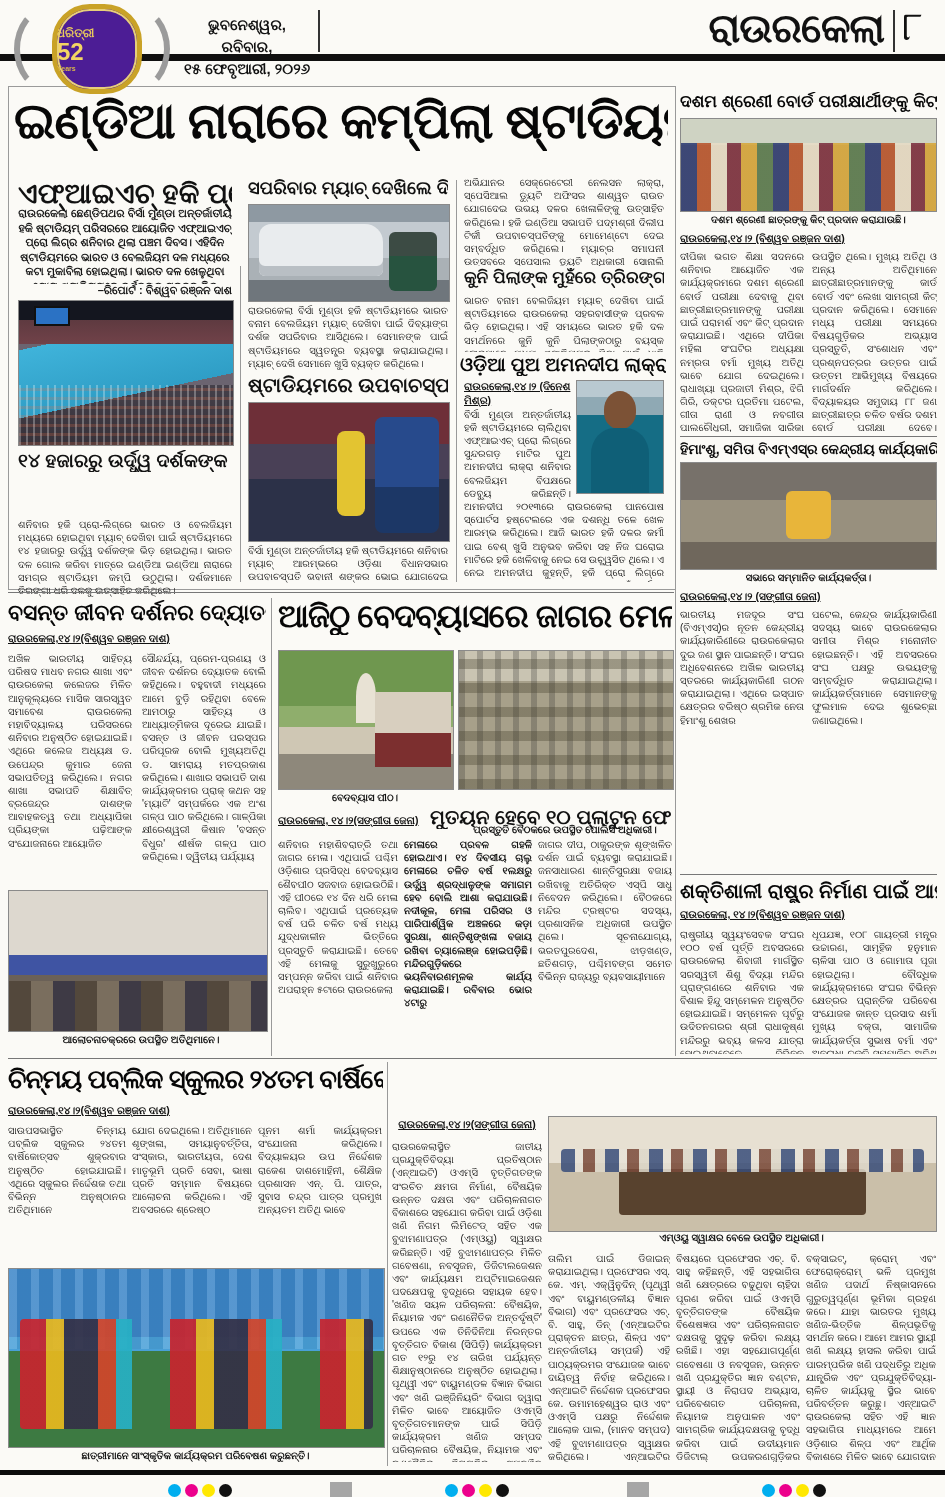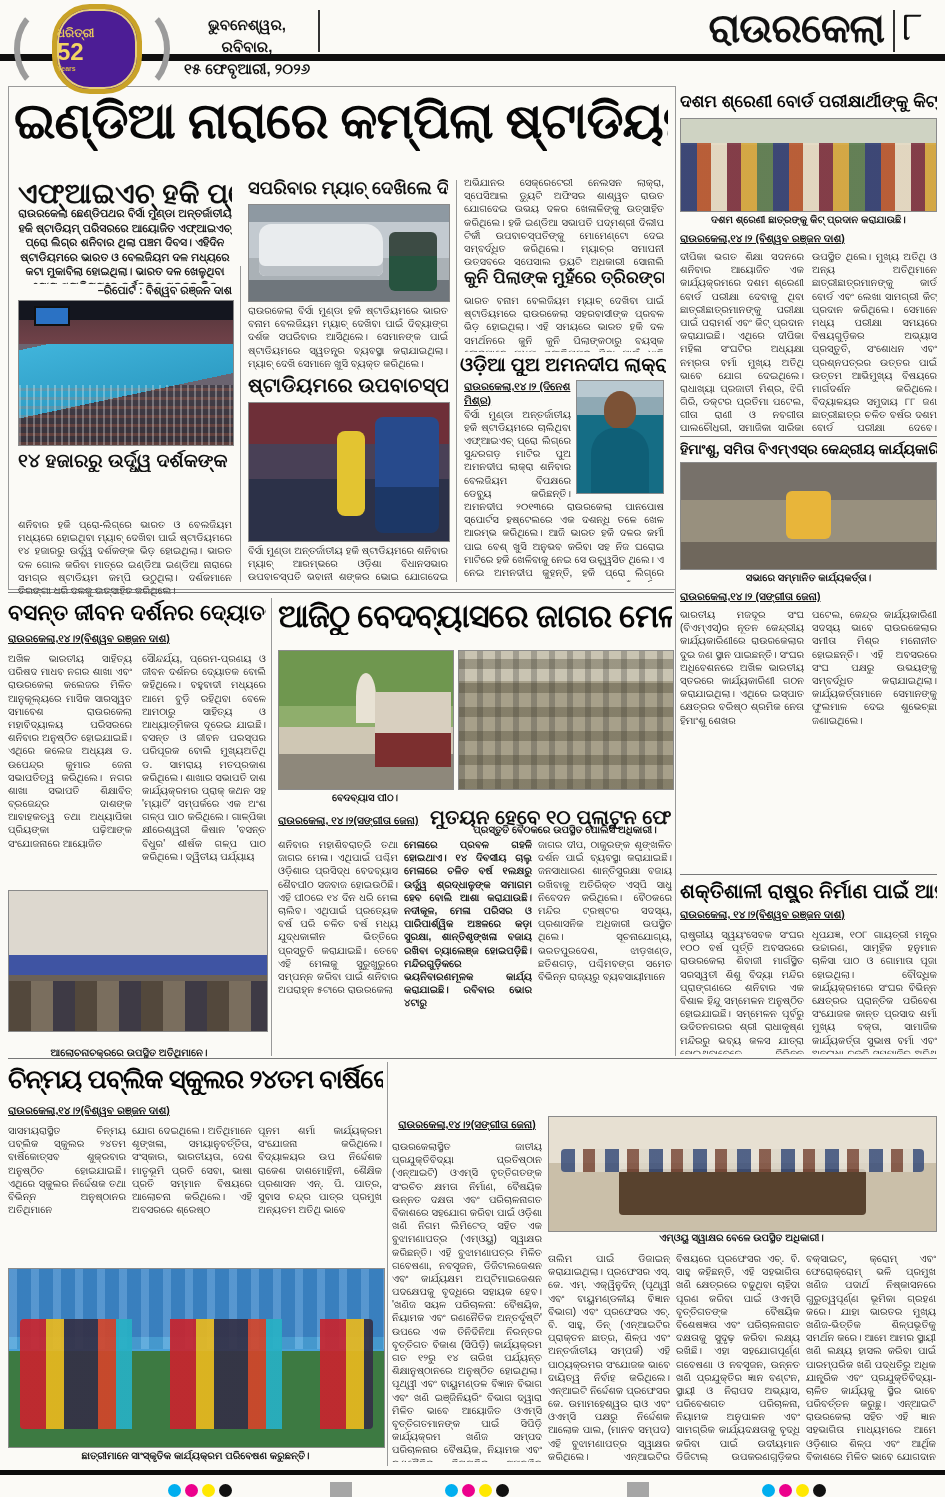"ଆଲୋଚନାଚକ୍ରରେ ଉପସ୍ଥିତ ଅତିଥିମାନେ।" #cap-sem { left: 0 -> 12px; margin-top: 13px -> none }
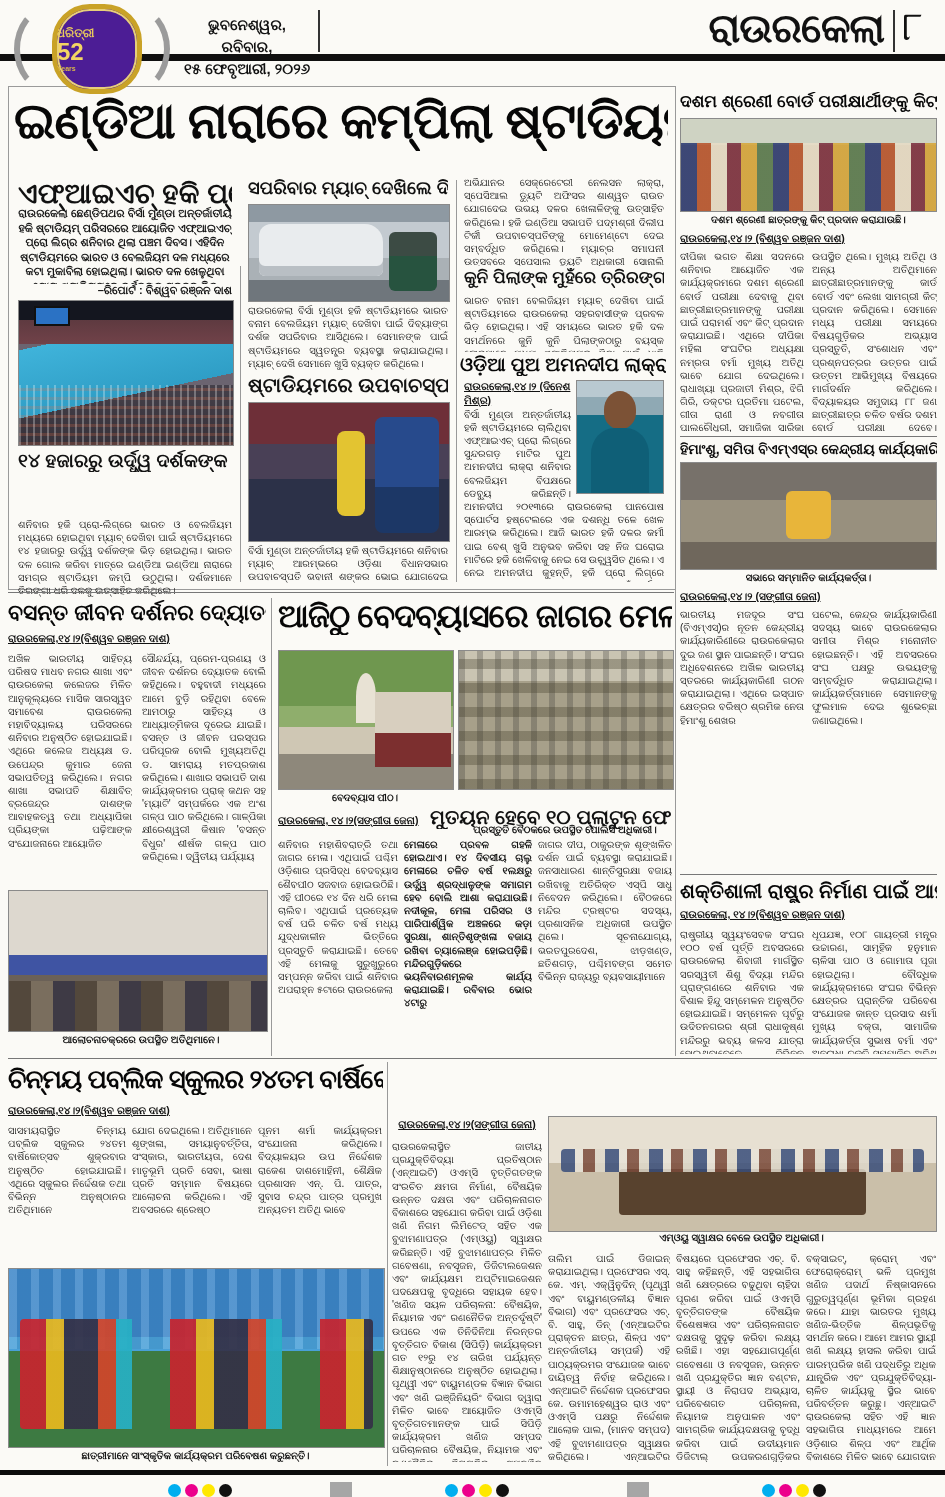"ସାସମୟରାସ୍ଥିତ ଚିନ୍ମୟ ପବ୍ଲିକ ସ୍କୁଲର ୨୪ତମ" div.bodytxt { text: ସାସମୟରାସ୍ଥିତ -> ସାଉପସଭାସ୍ଥିତ }
